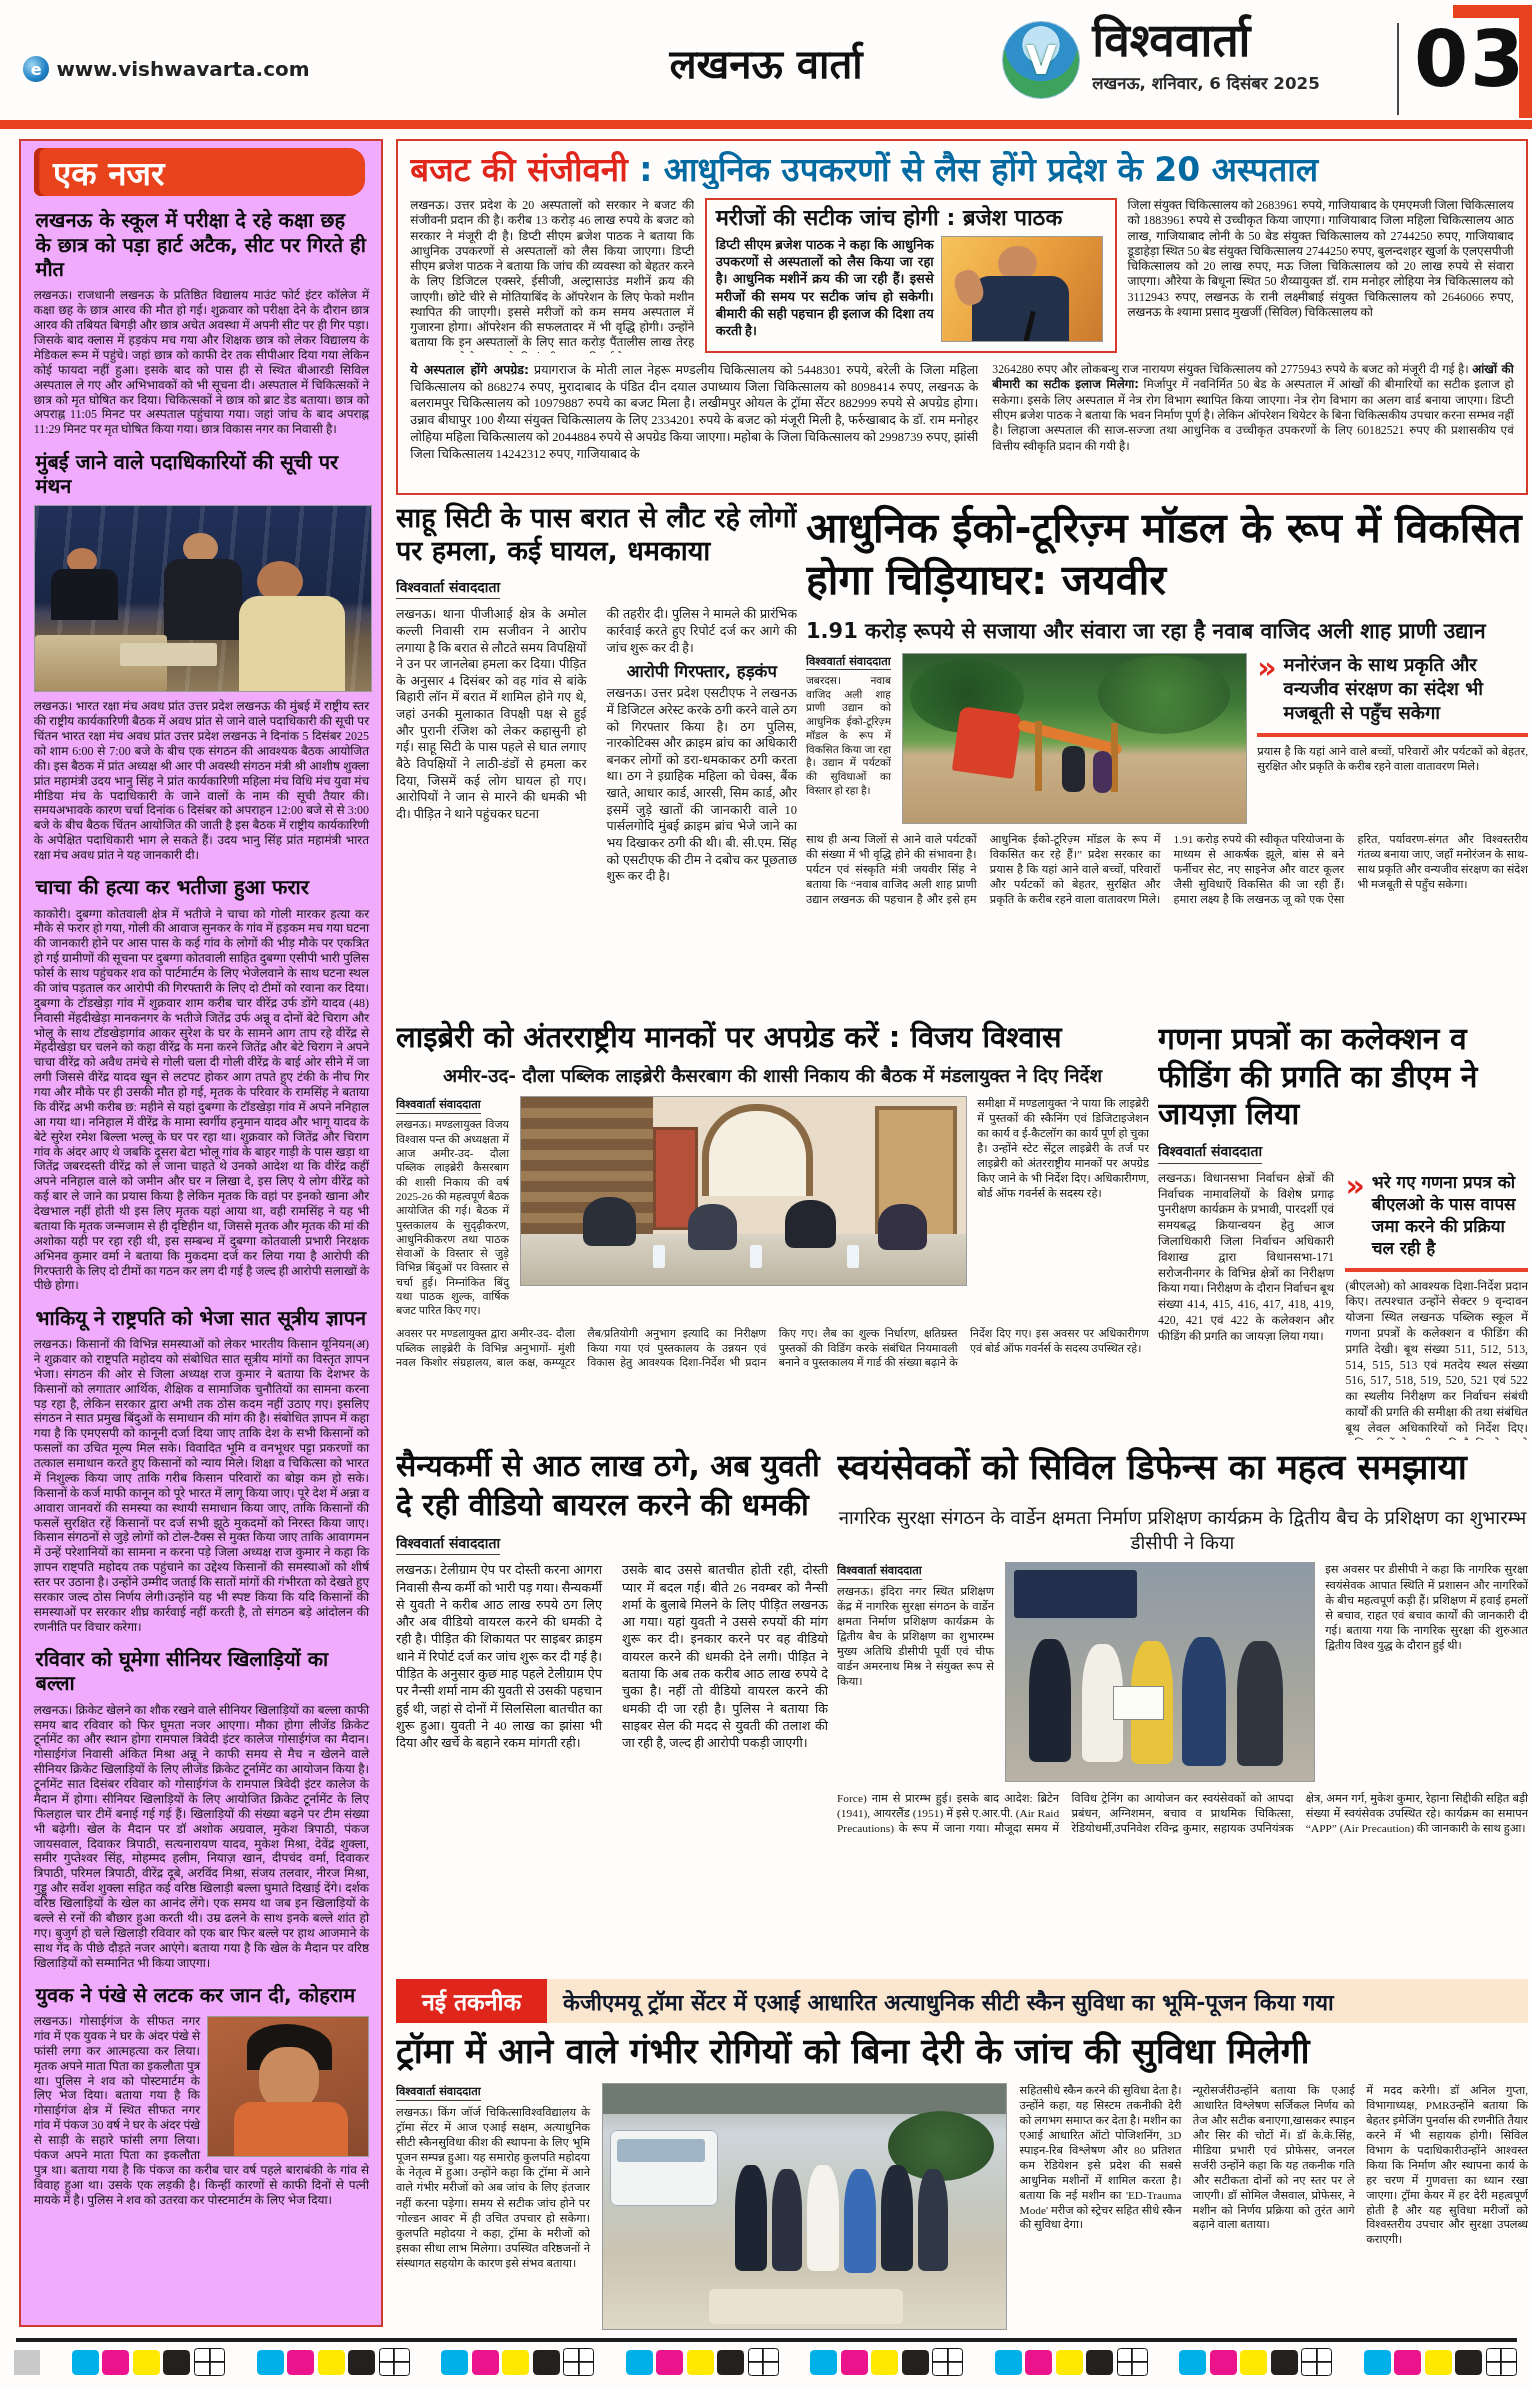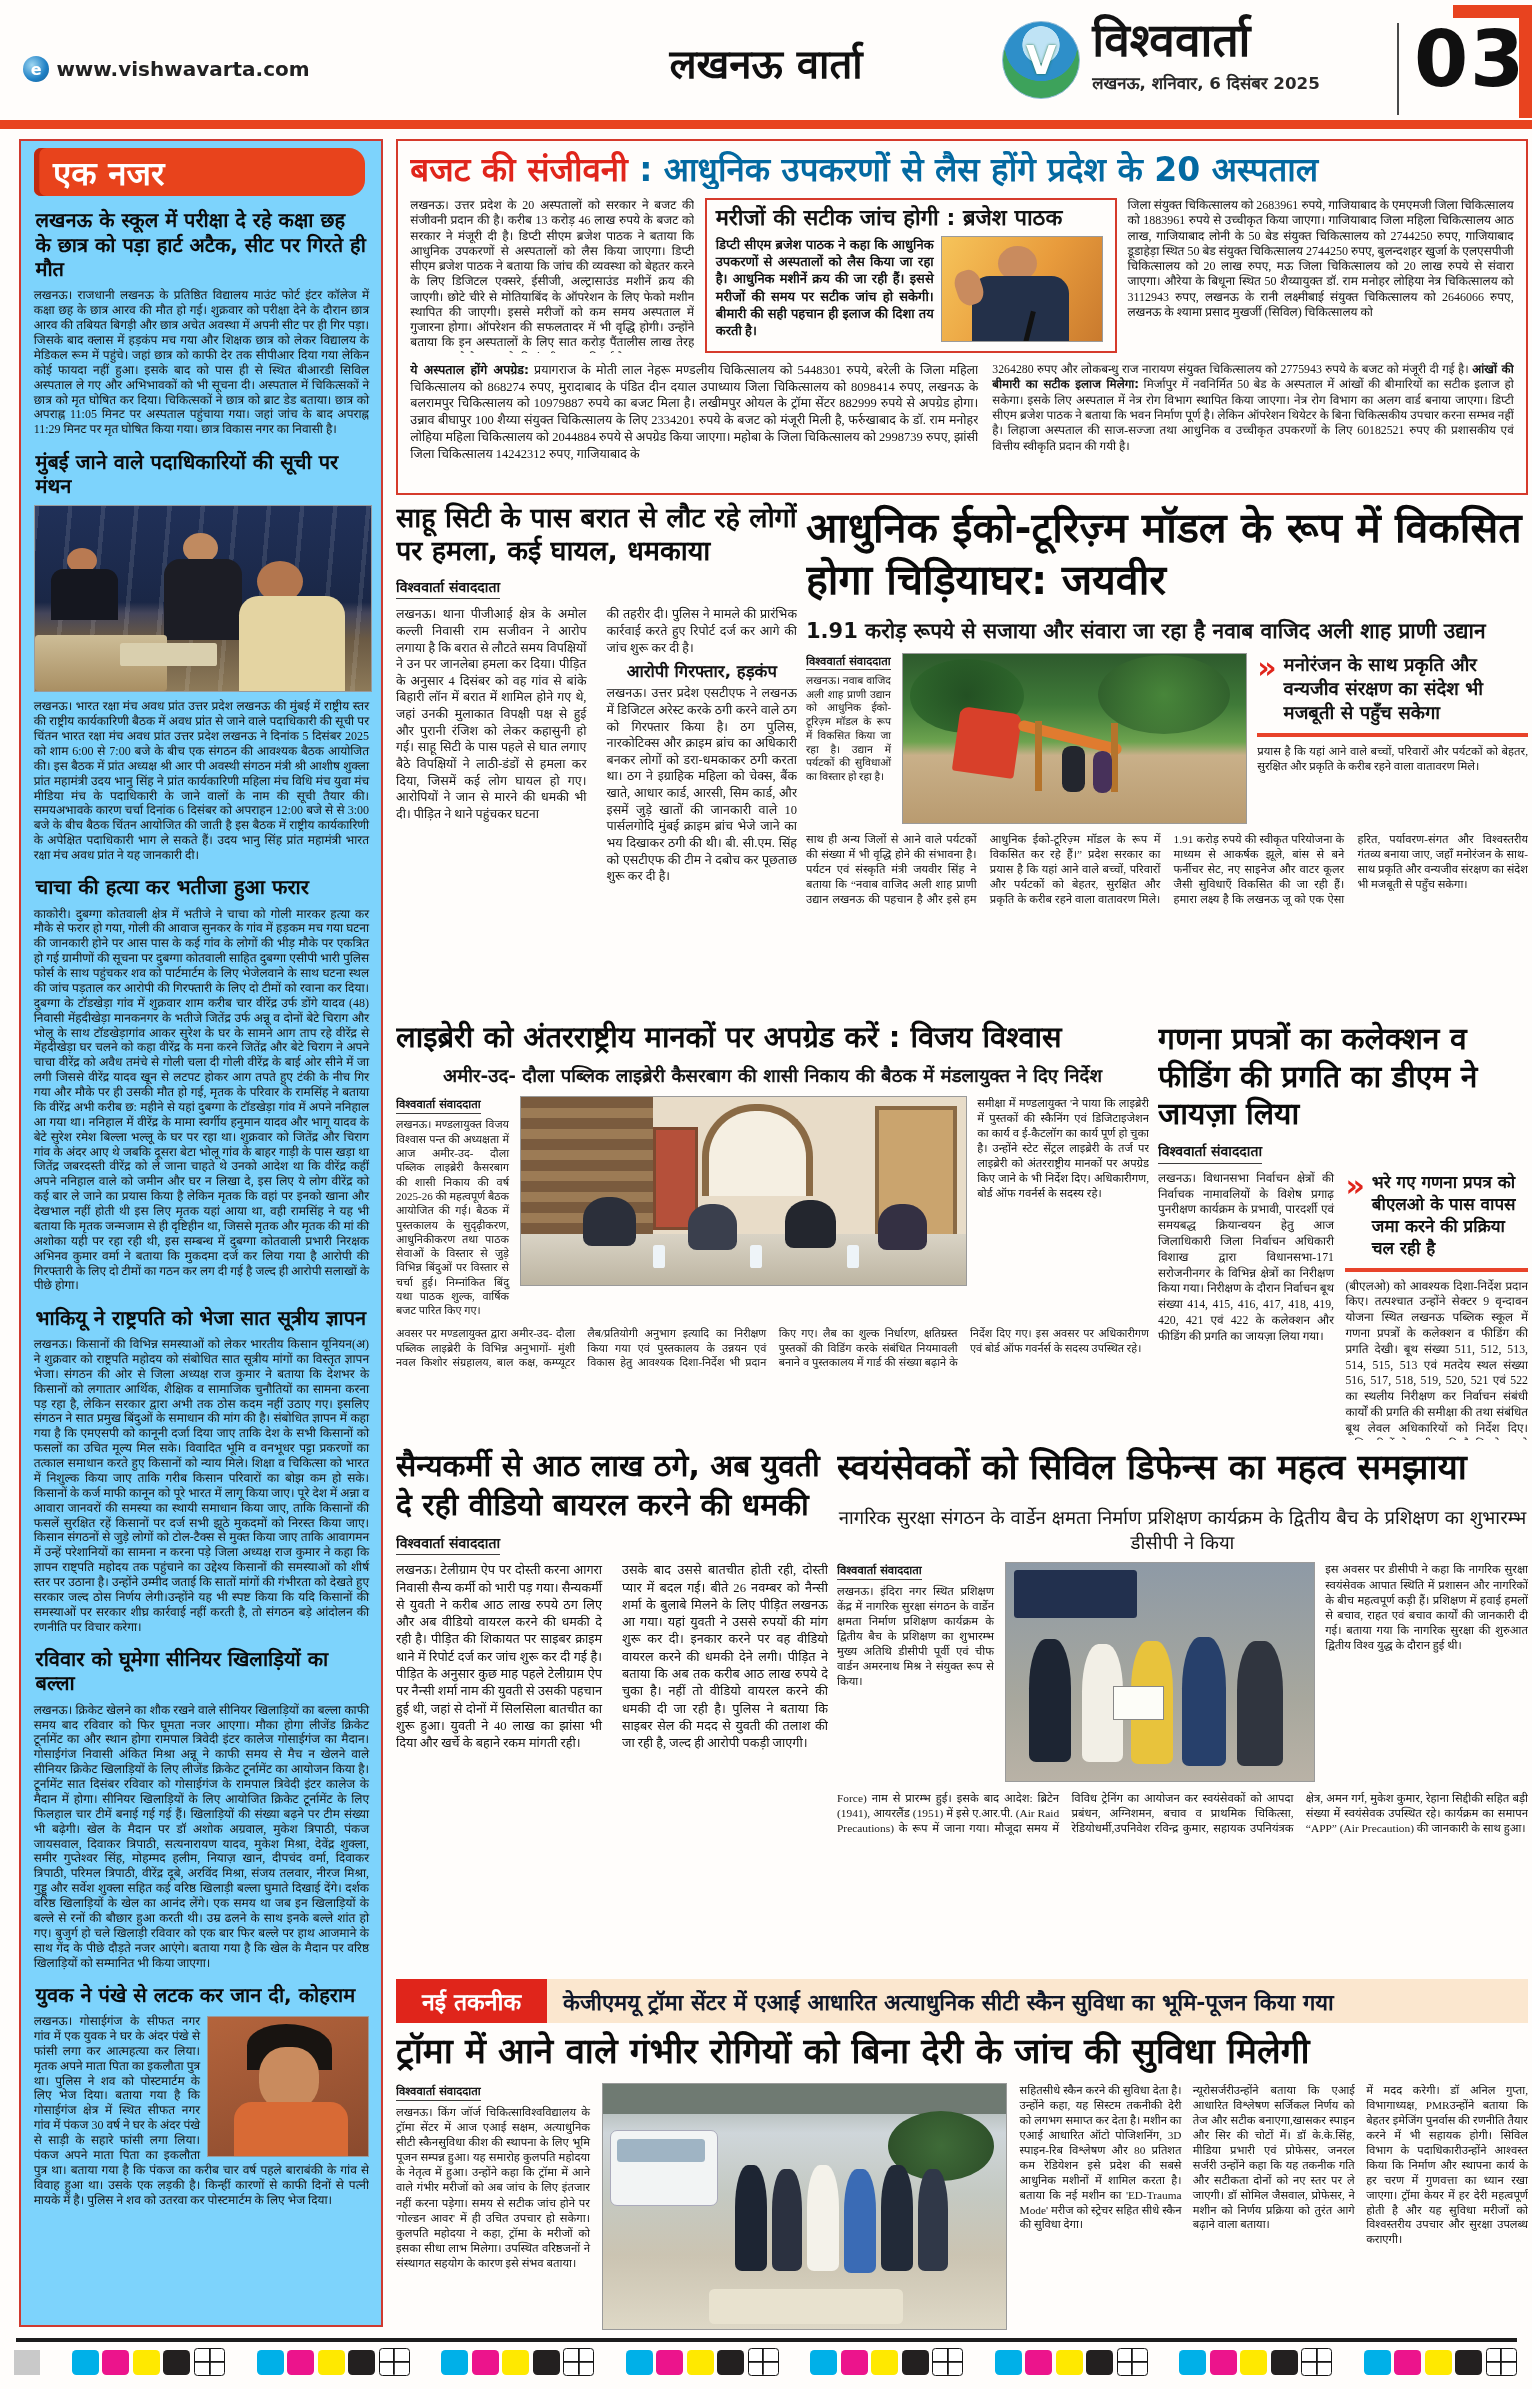"एक नजर" div.abs { background: #7dd3fc -> #f0abfc }
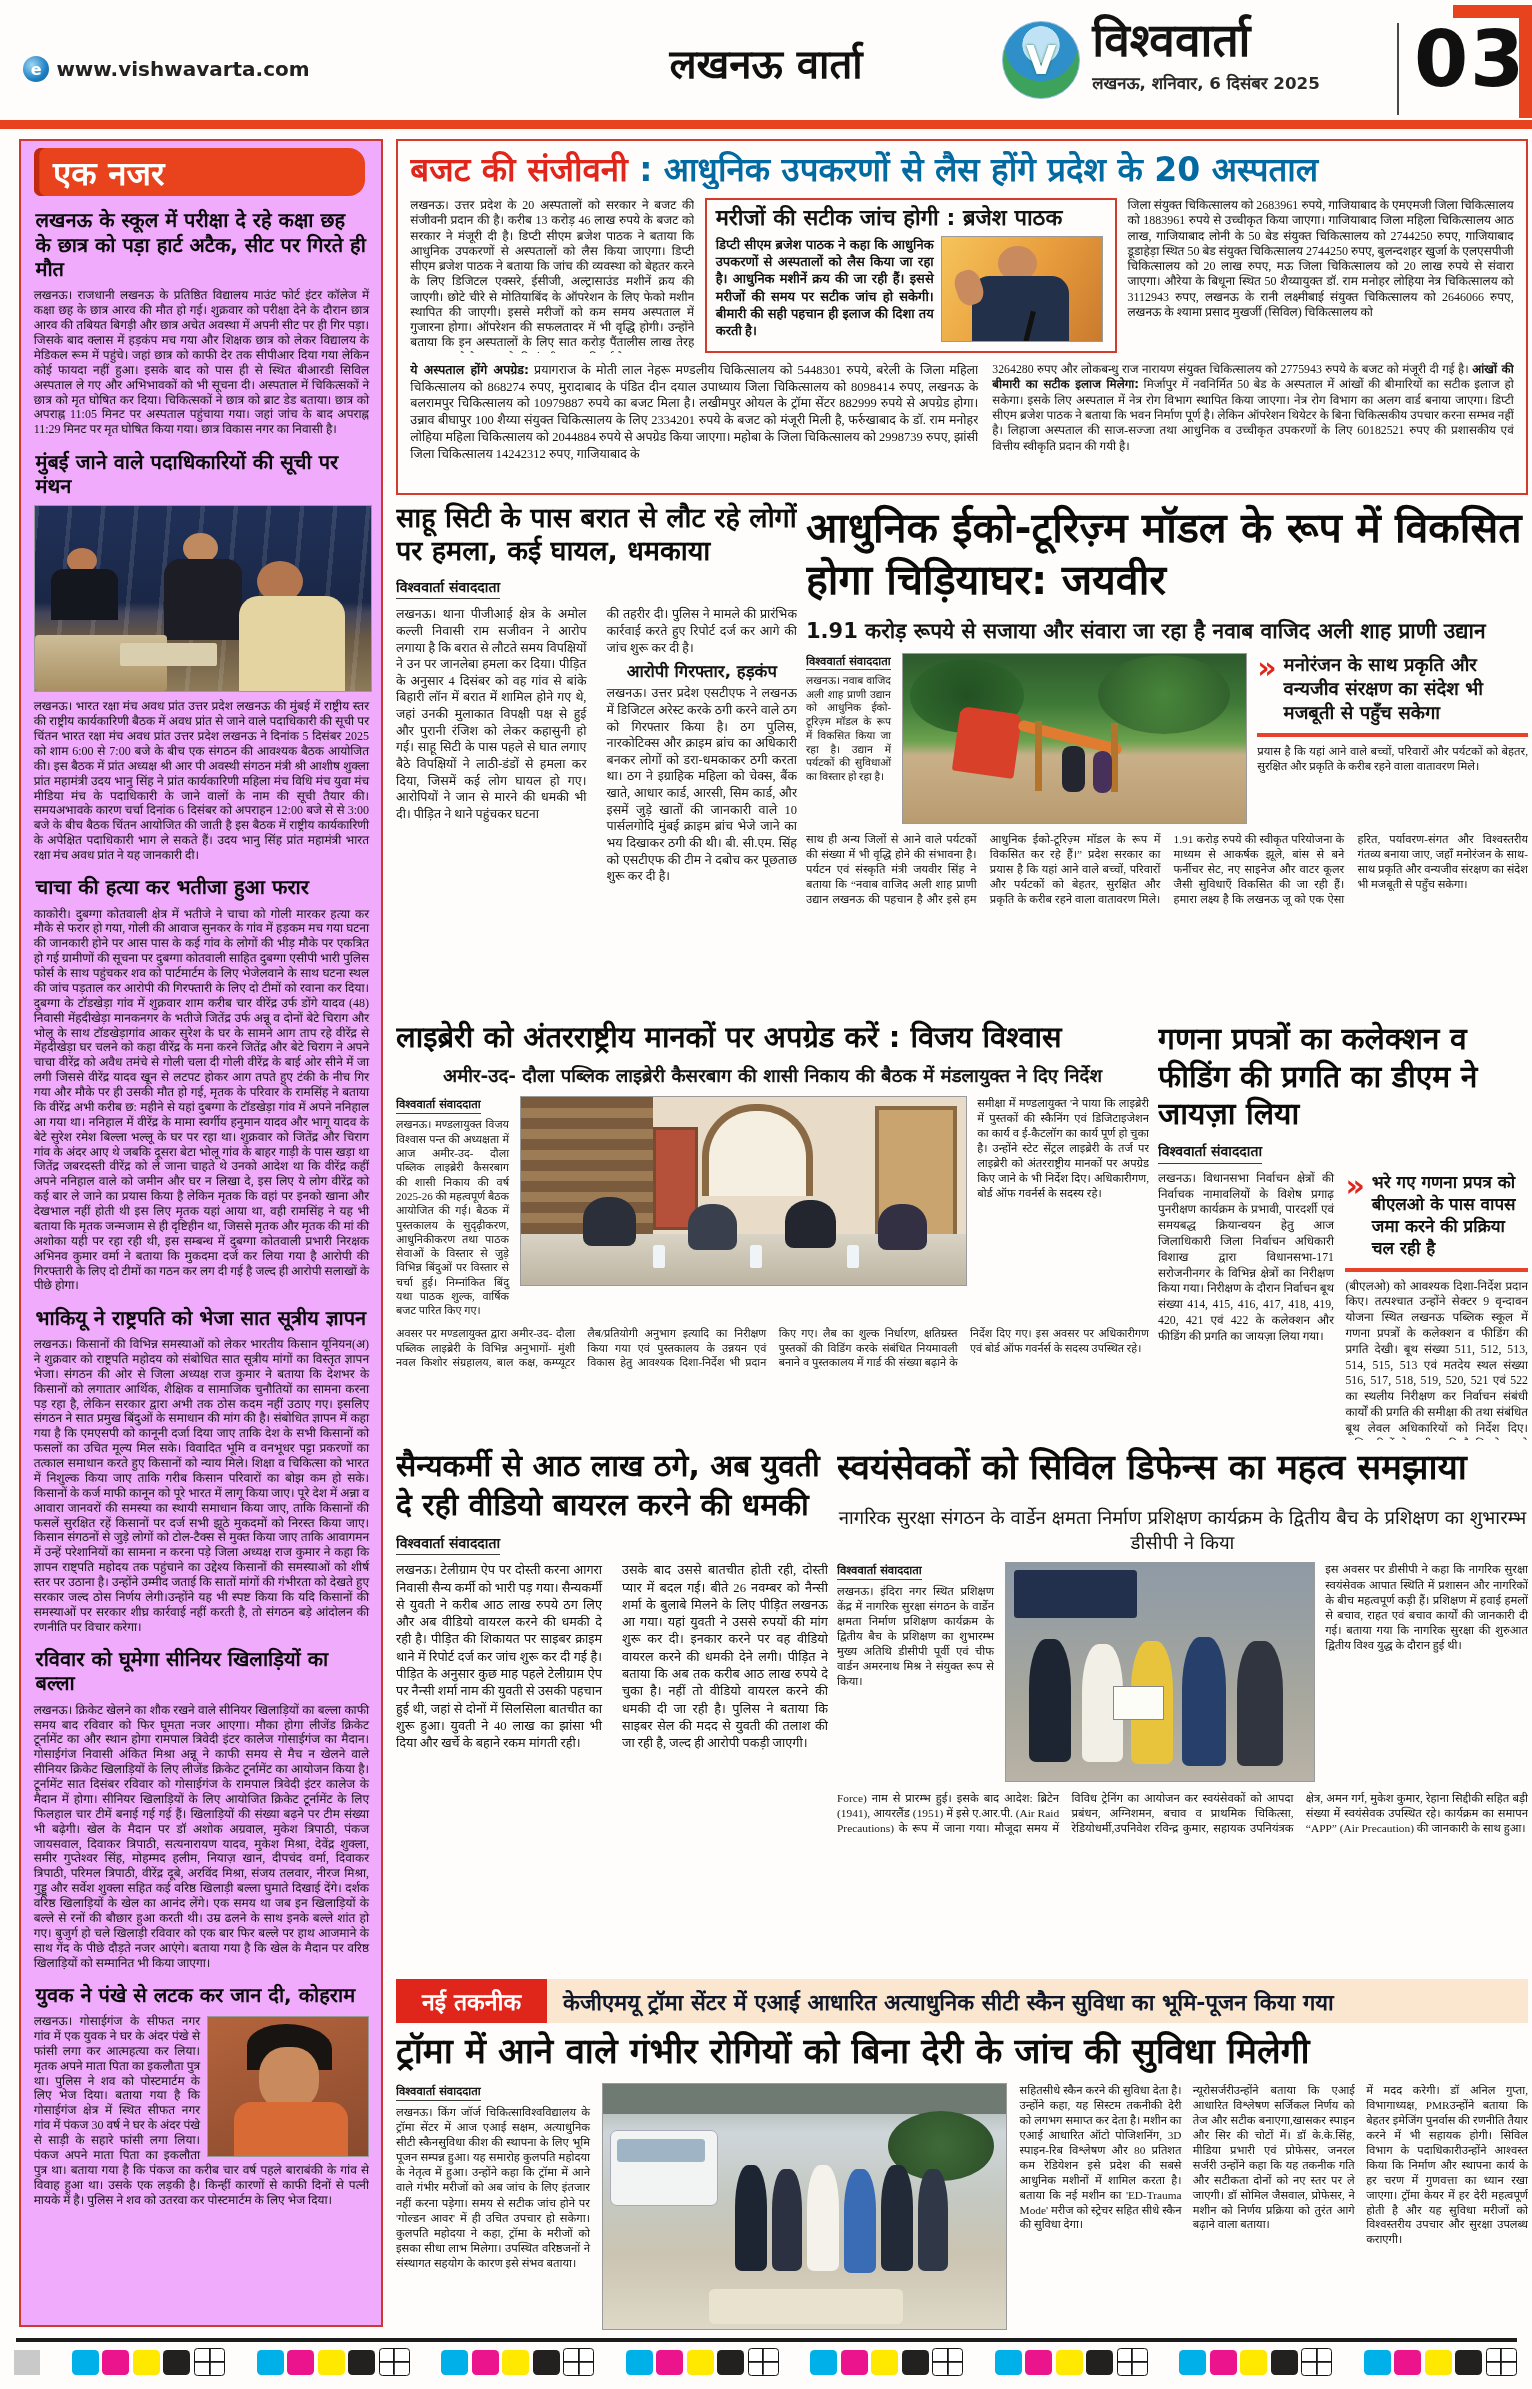"लखनऊ। नवाब वाजिद अली शाह" div.jt { text: लखनऊ -> जबरदस }
